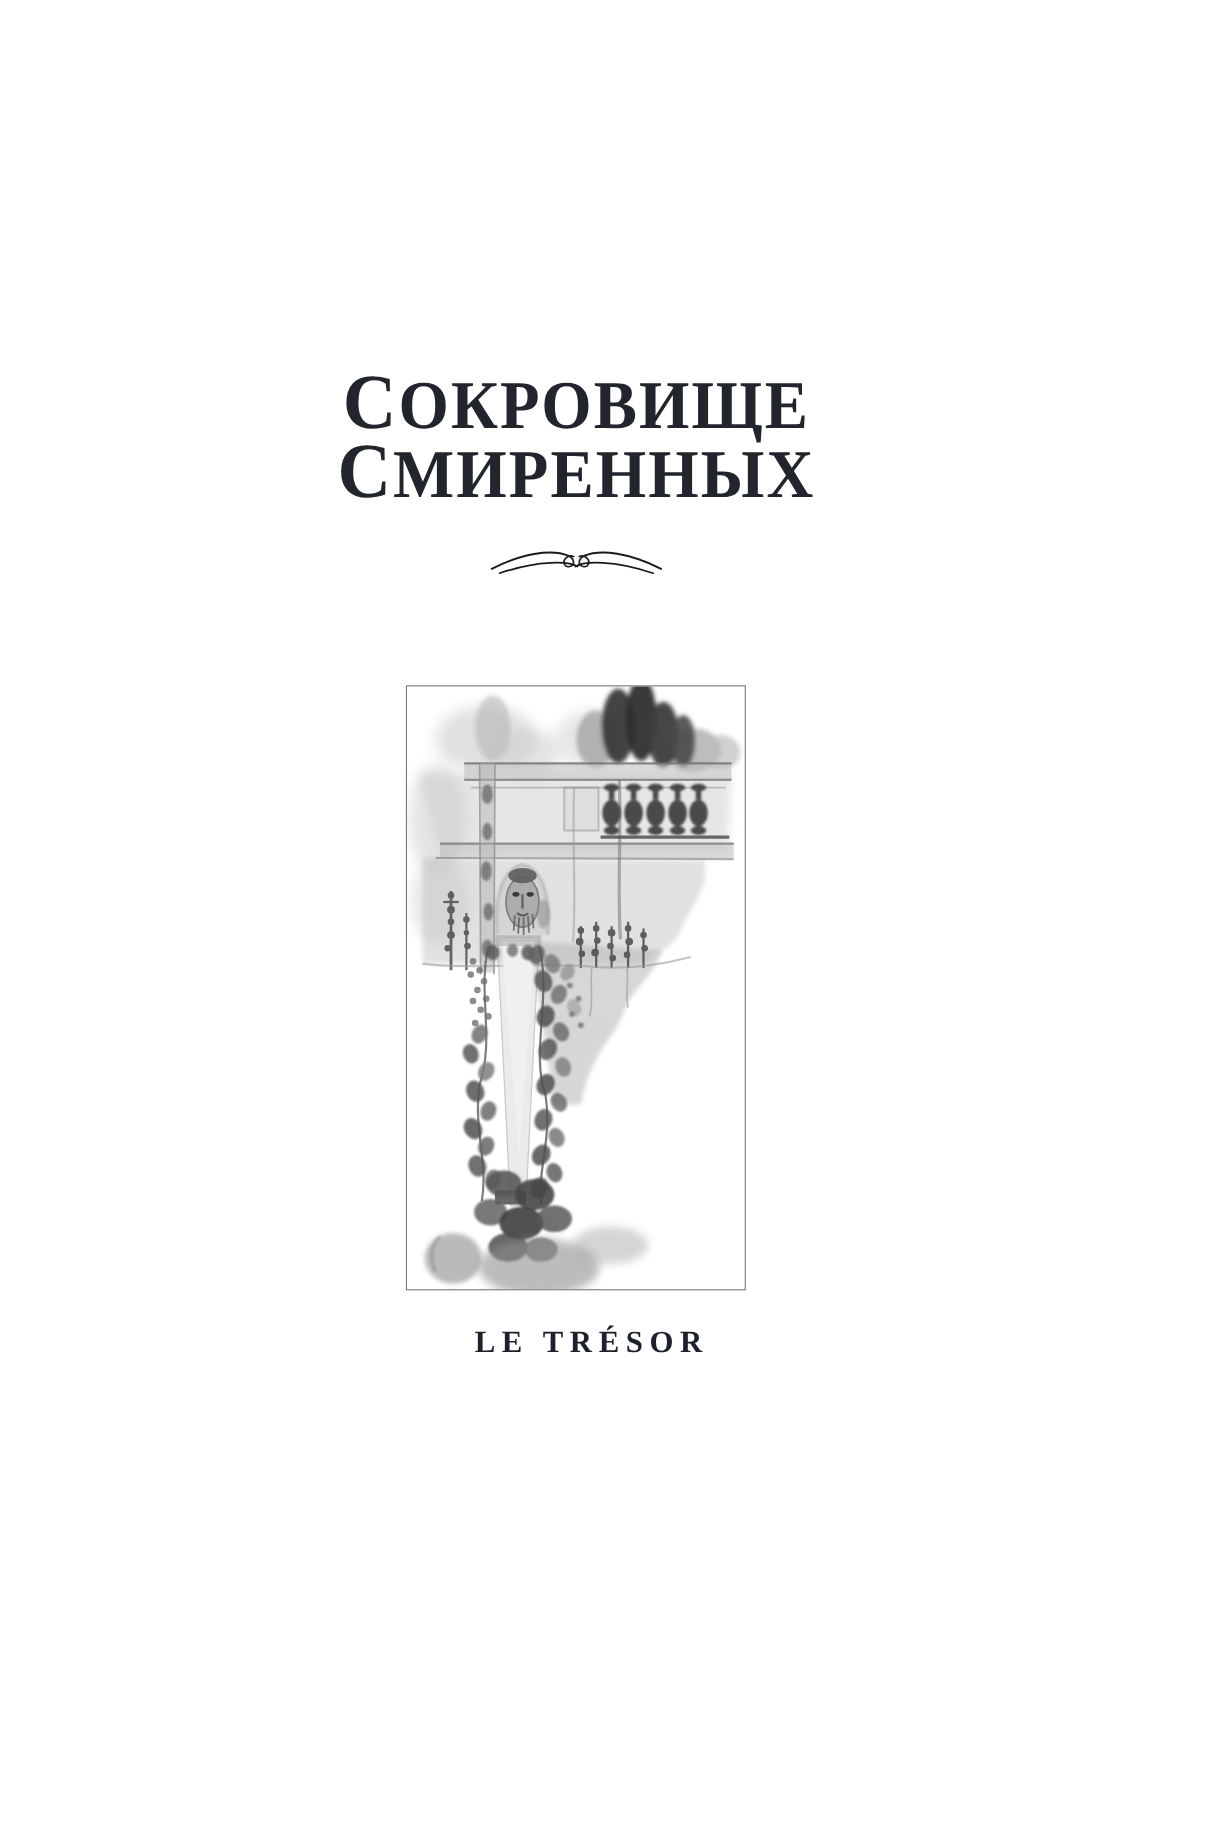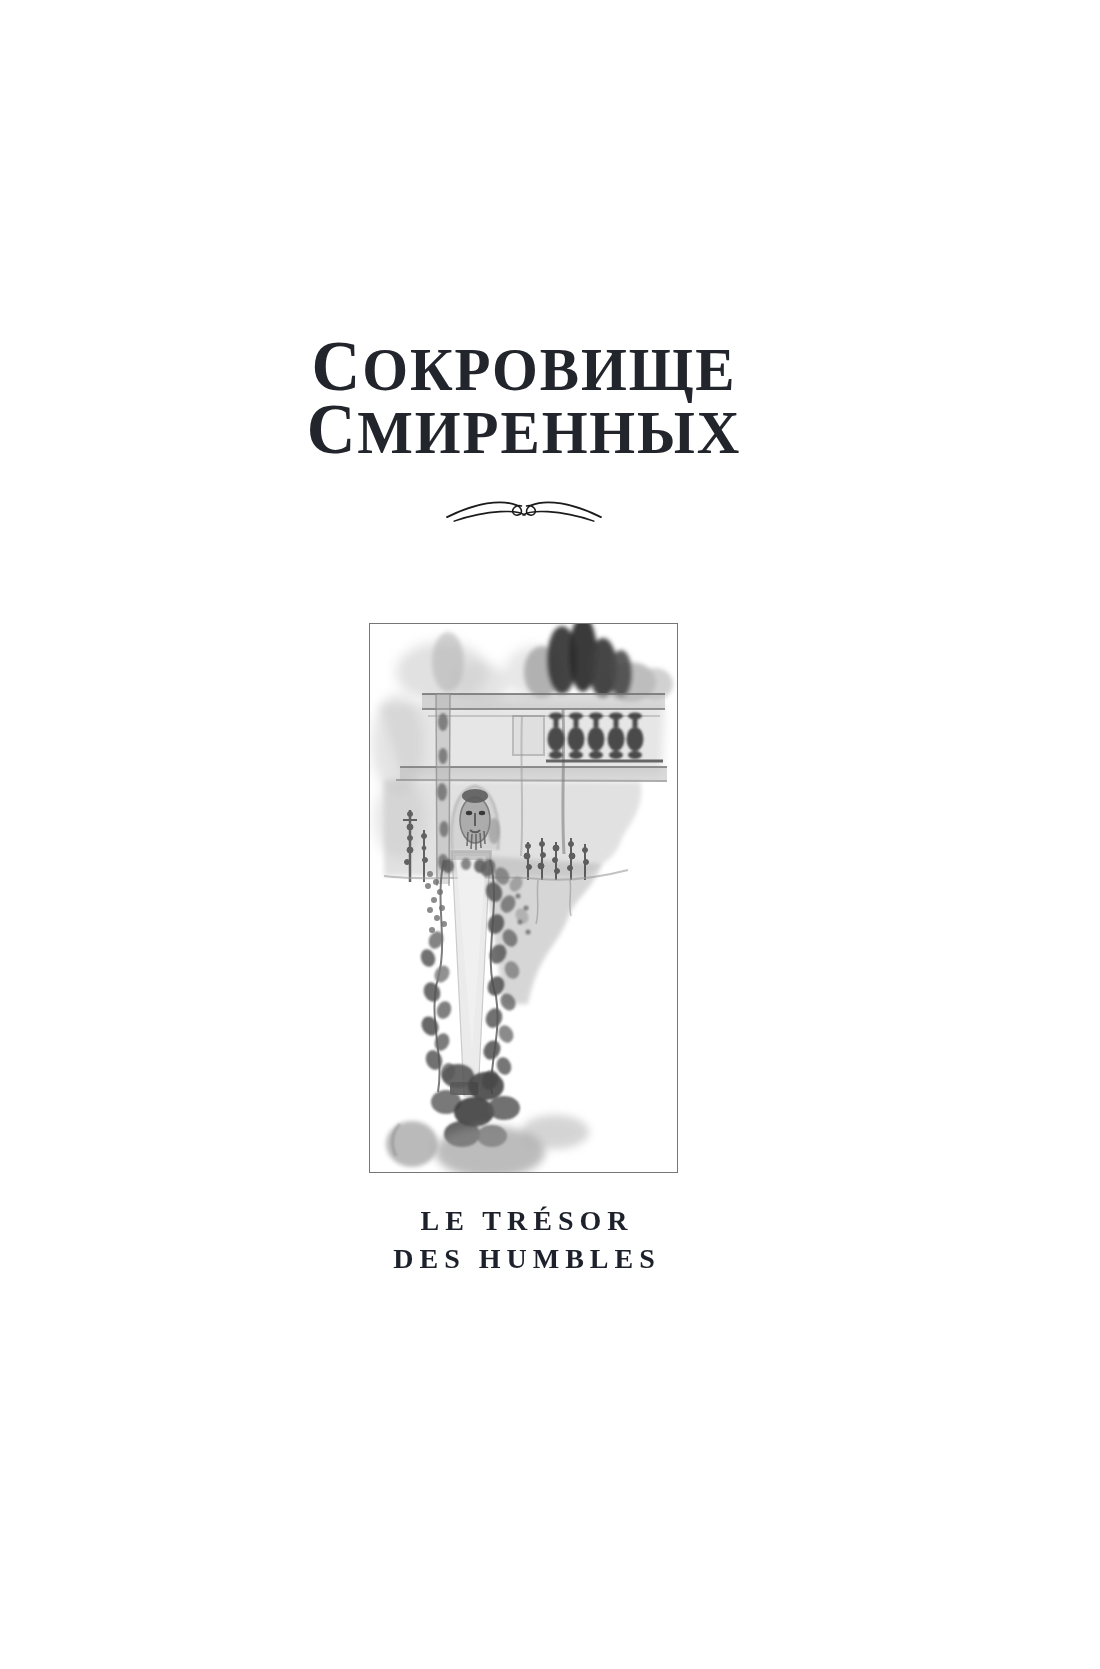"LE TRÉSOR" .caption { left: 3px -> 14px }
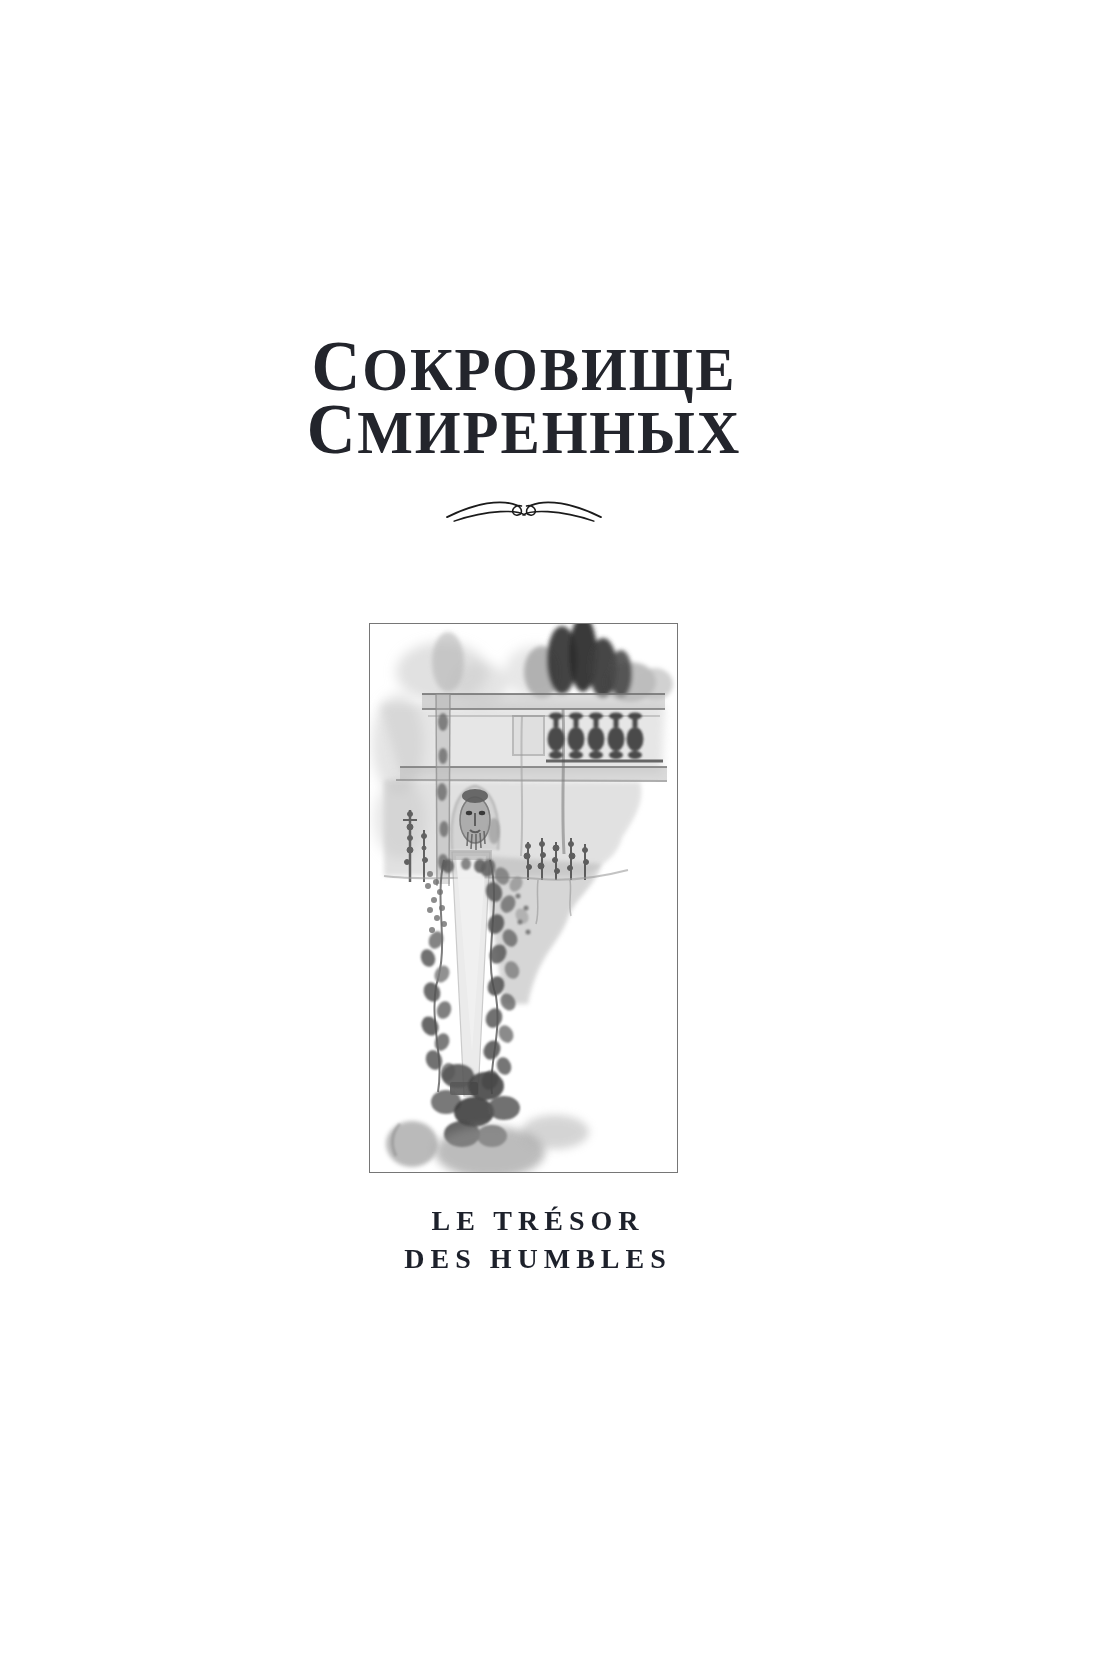"DES HUMBLES" span.cline { html: <span>DES HUMBLES</span> -> none }
